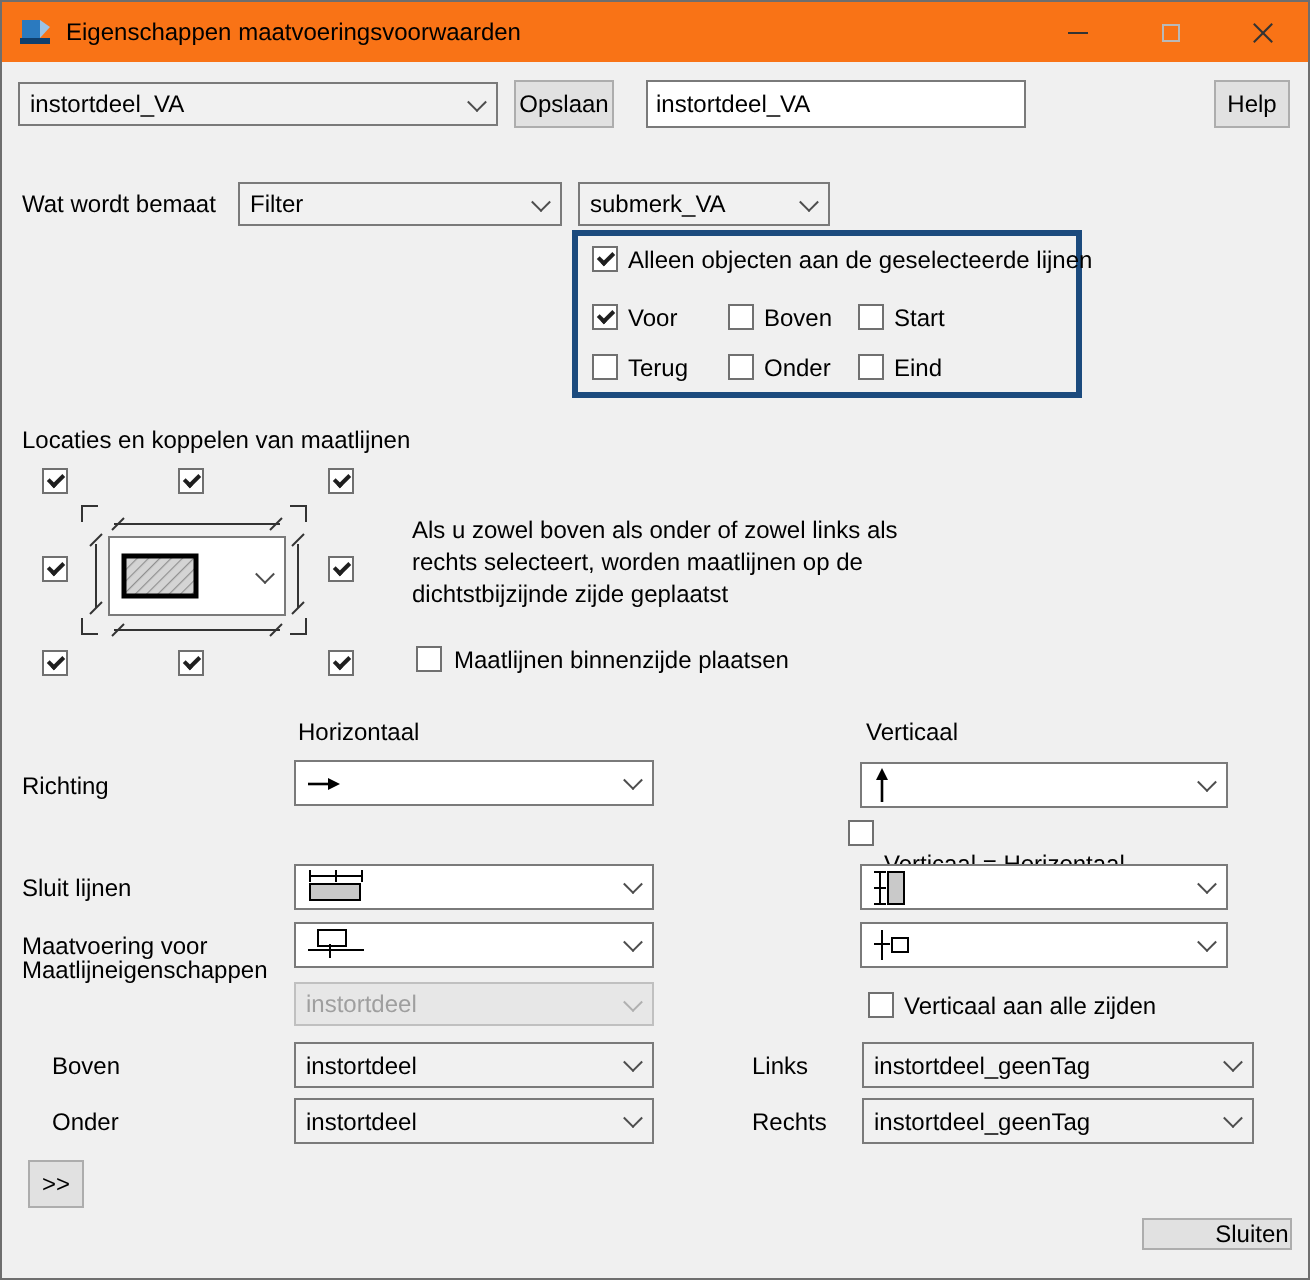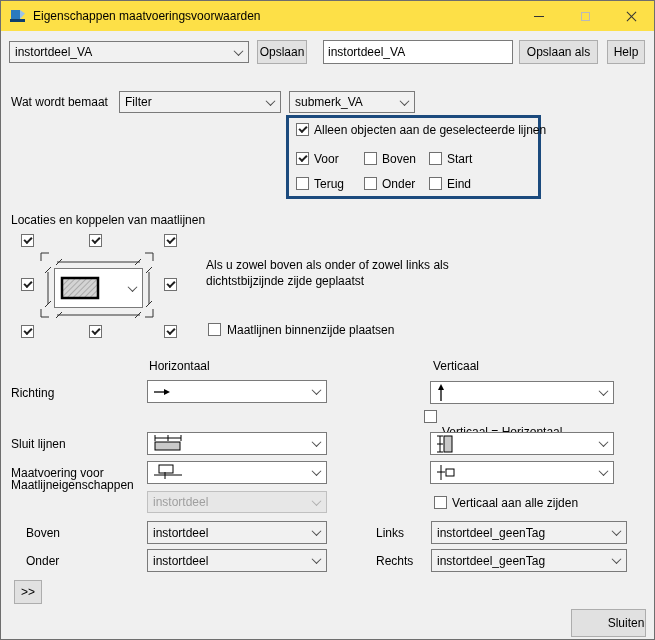"Eigenschappen maatvoeringsvoorwaarden" .titlebar { background: #fde047 -> #f97316 }
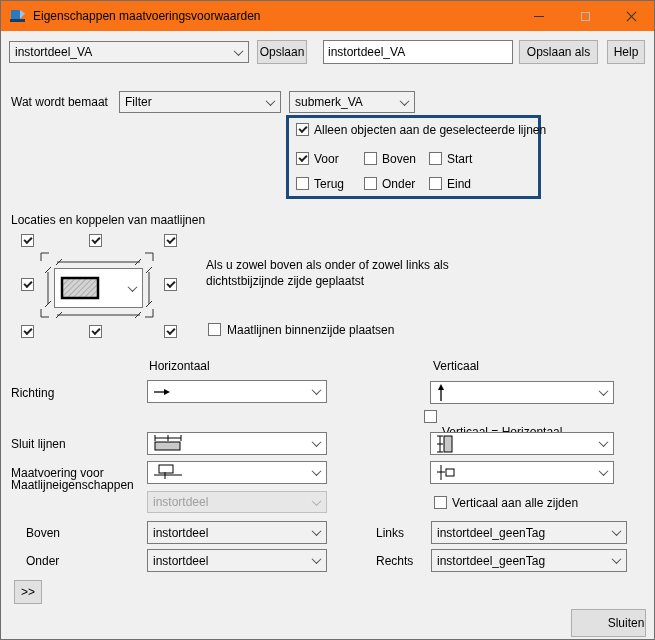"Opslaan als" div.btn { html: <div>Opslaan als</div> -> none }
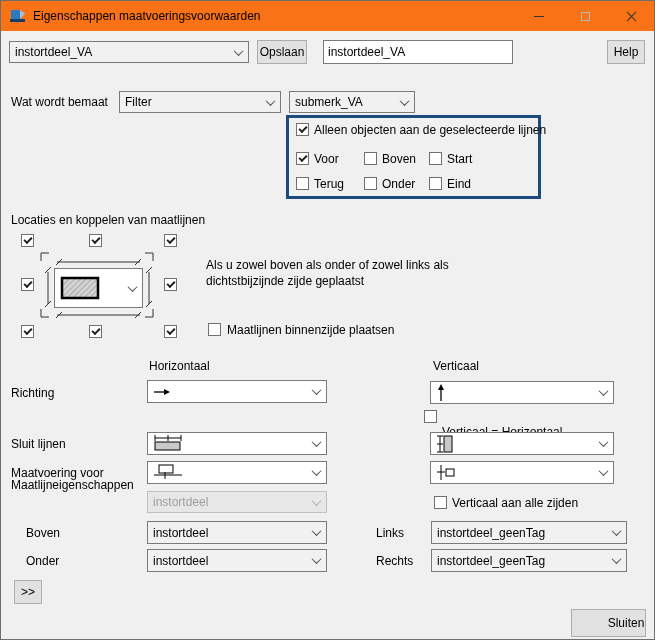"rechts selecteert, worden maatlijnen op" div { html: none -> <div>rechts selecteert, worden maatlijnen op de</div> }
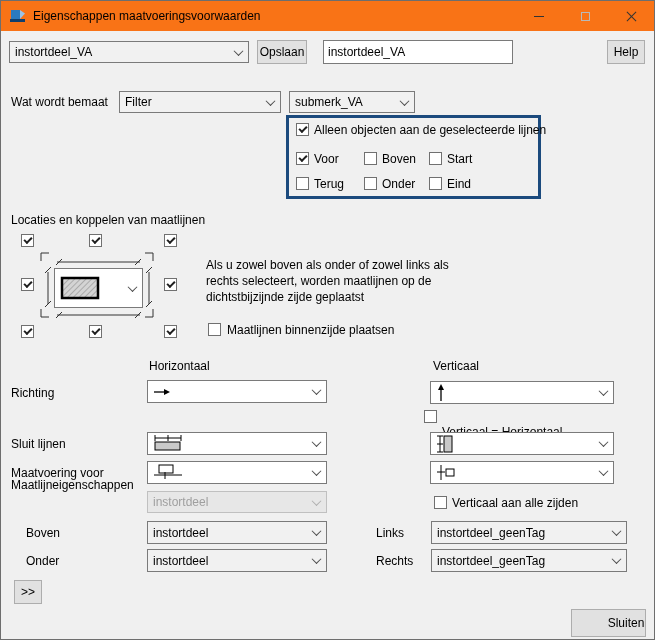"Sluiten" div.btn { height: 28px -> 16px }
